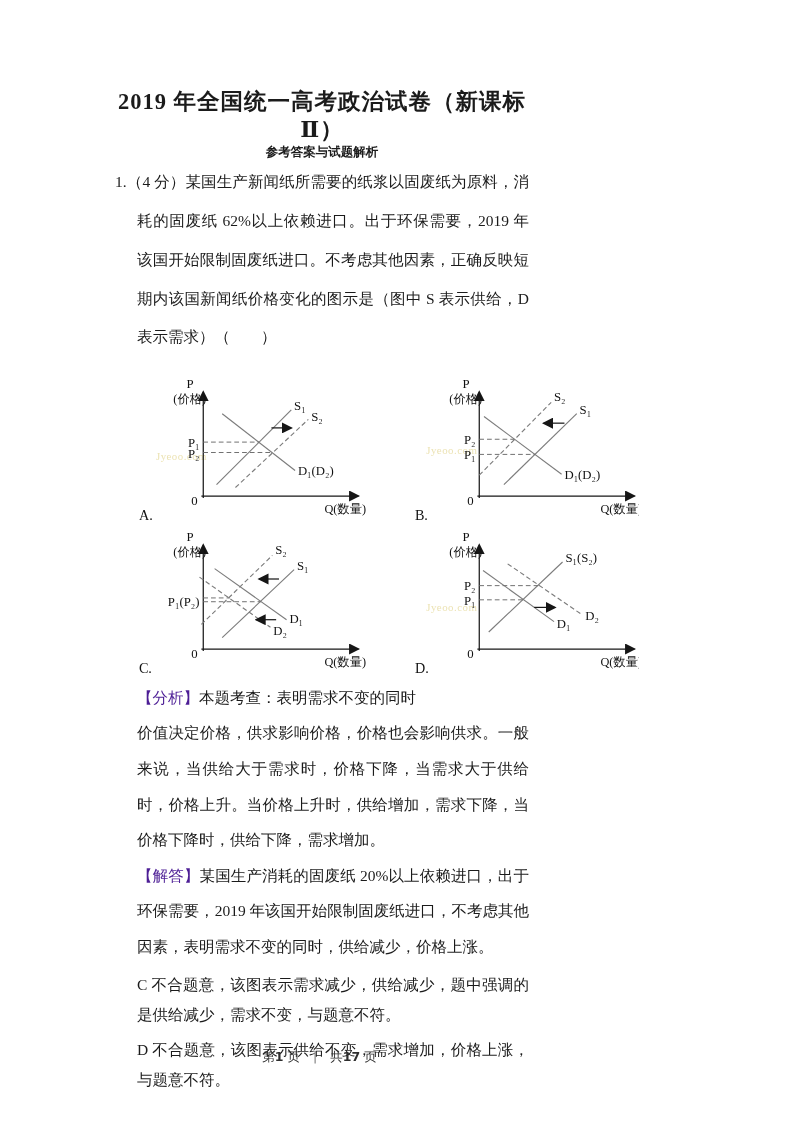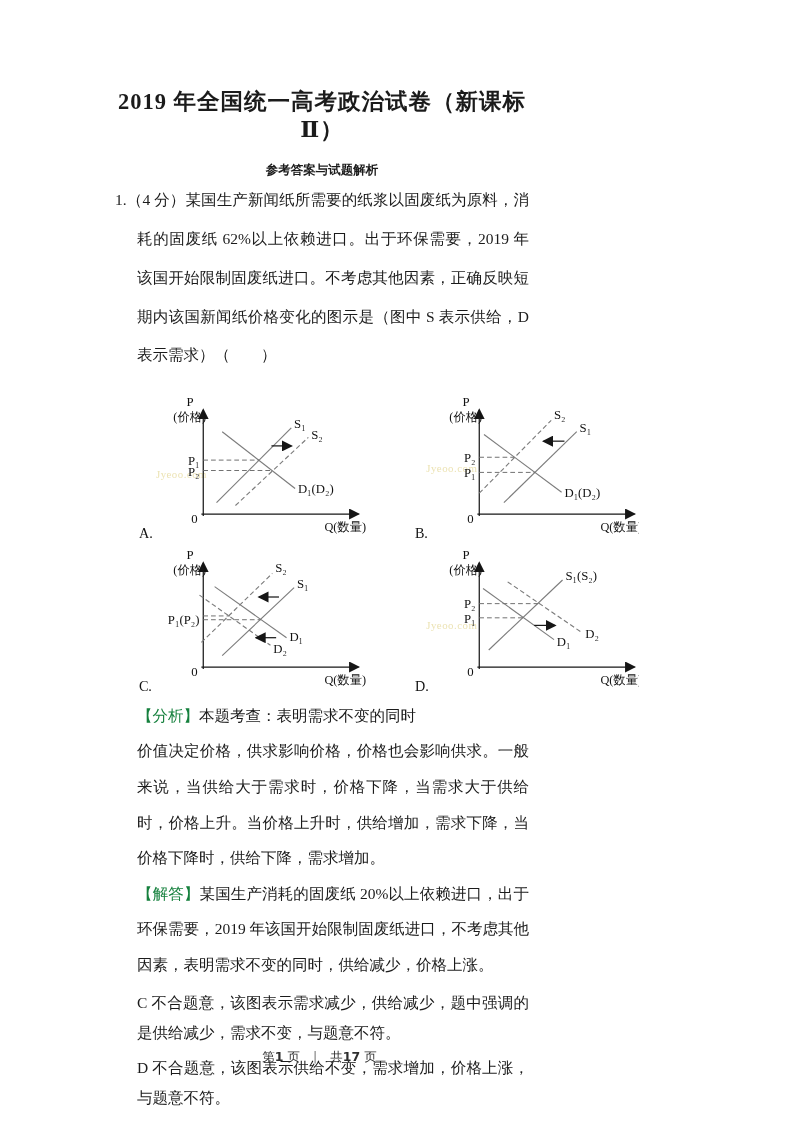"参考答案与试题解析" .subtitle { margin-top: 18px -> 0 }
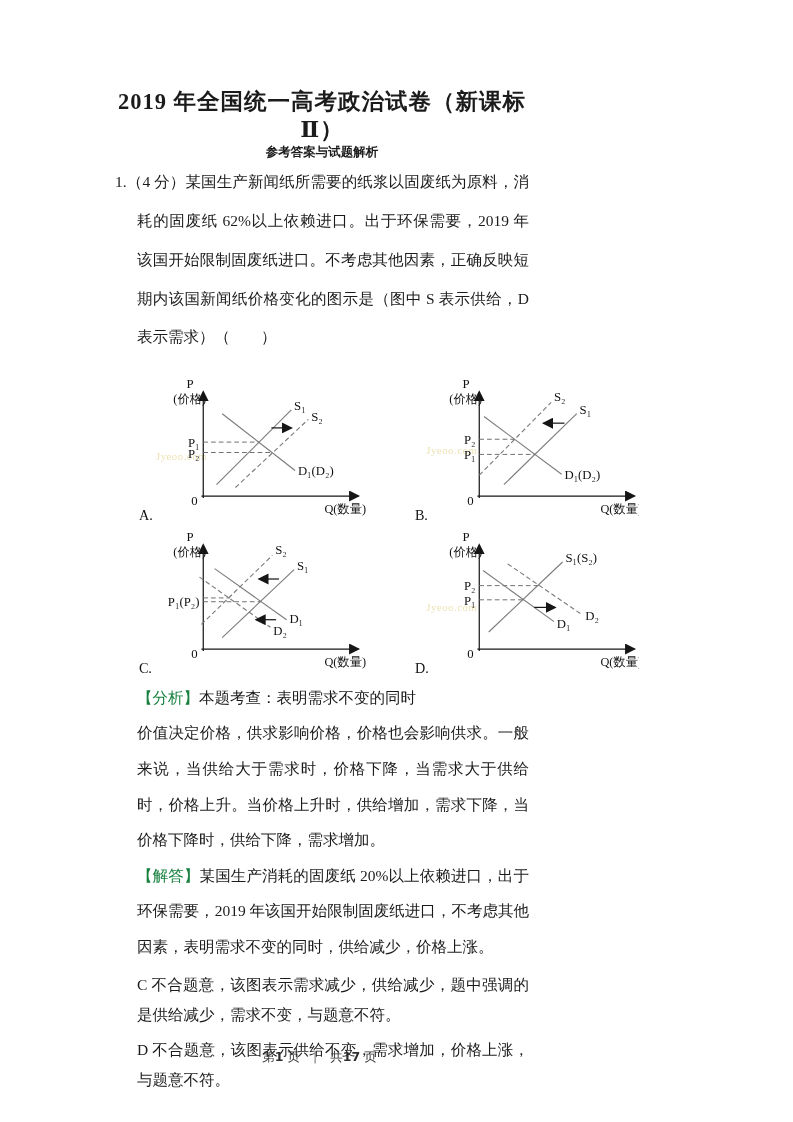"【分析】" .tag { color: #15803d -> #4c1d95 }
